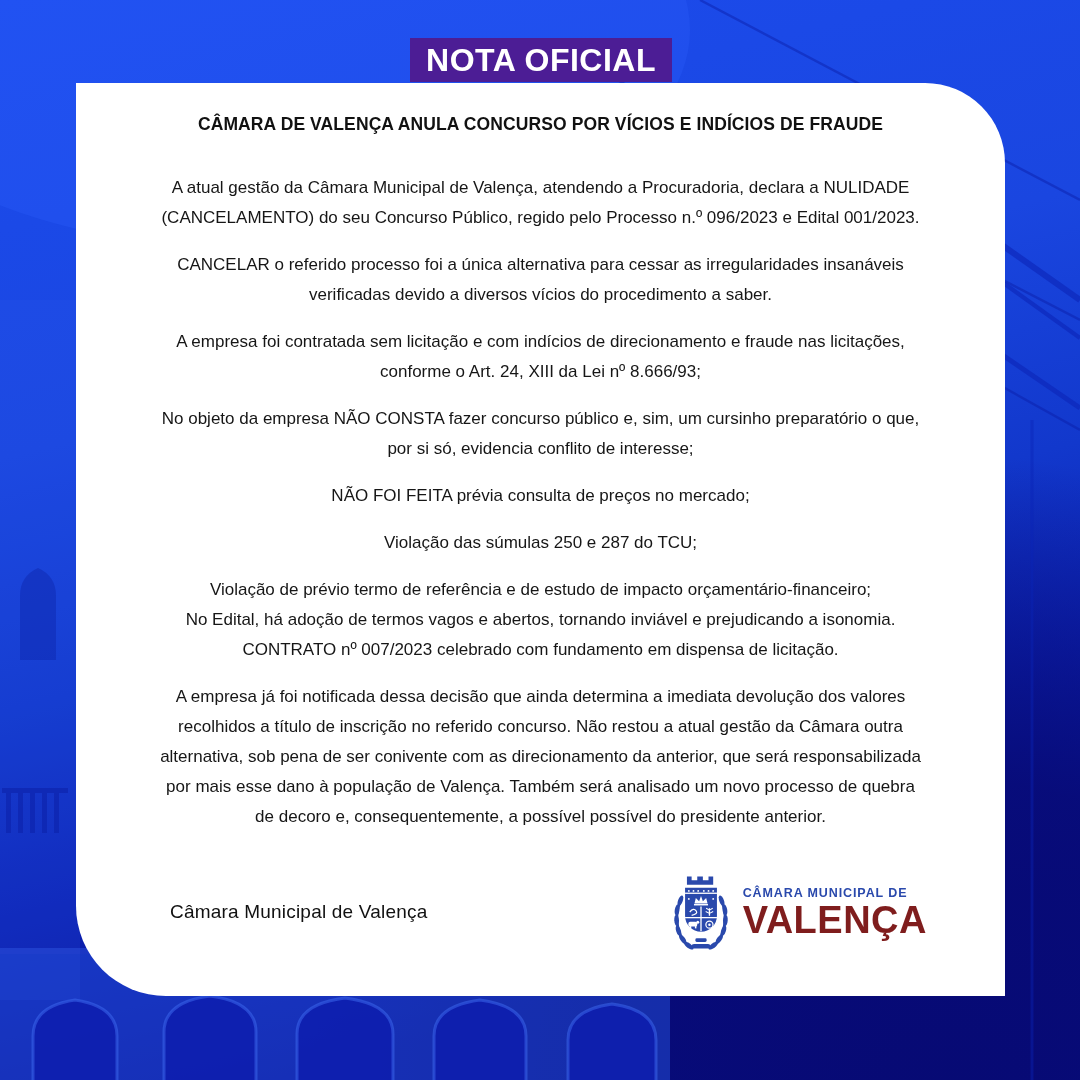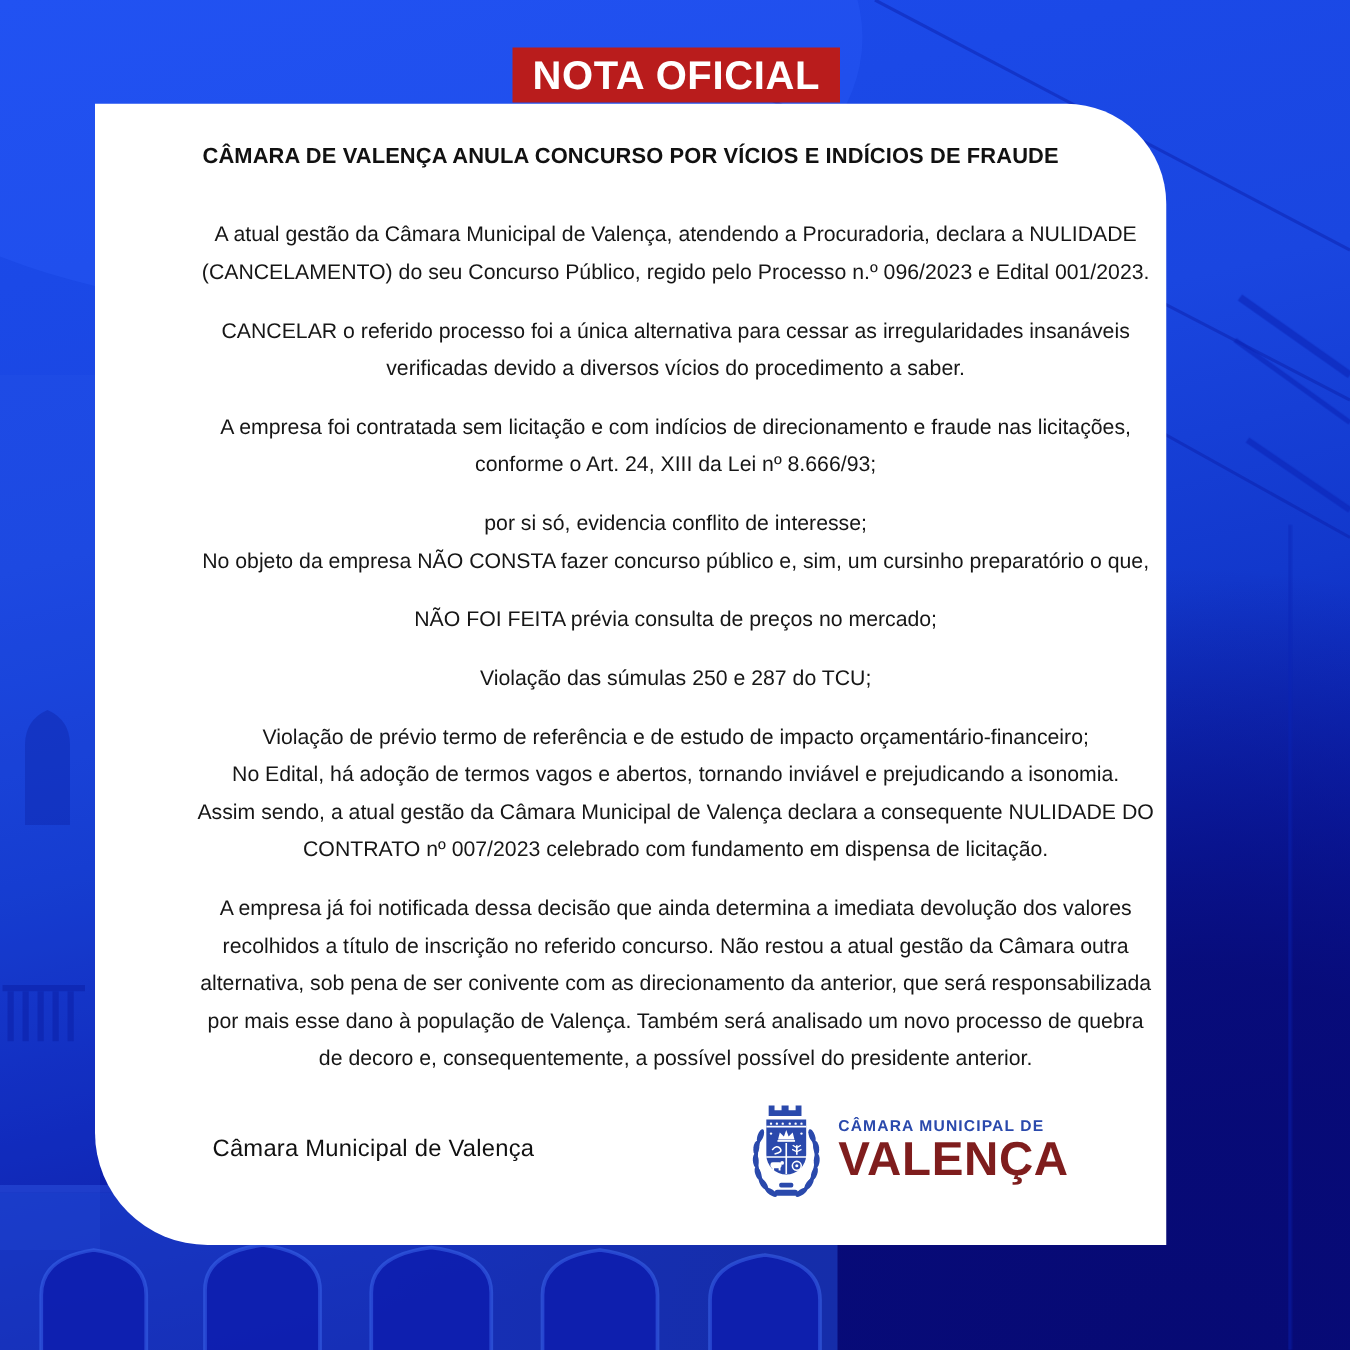"NOTA OFICIAL" .banner { background: #b91c1c -> #4c1d95 }
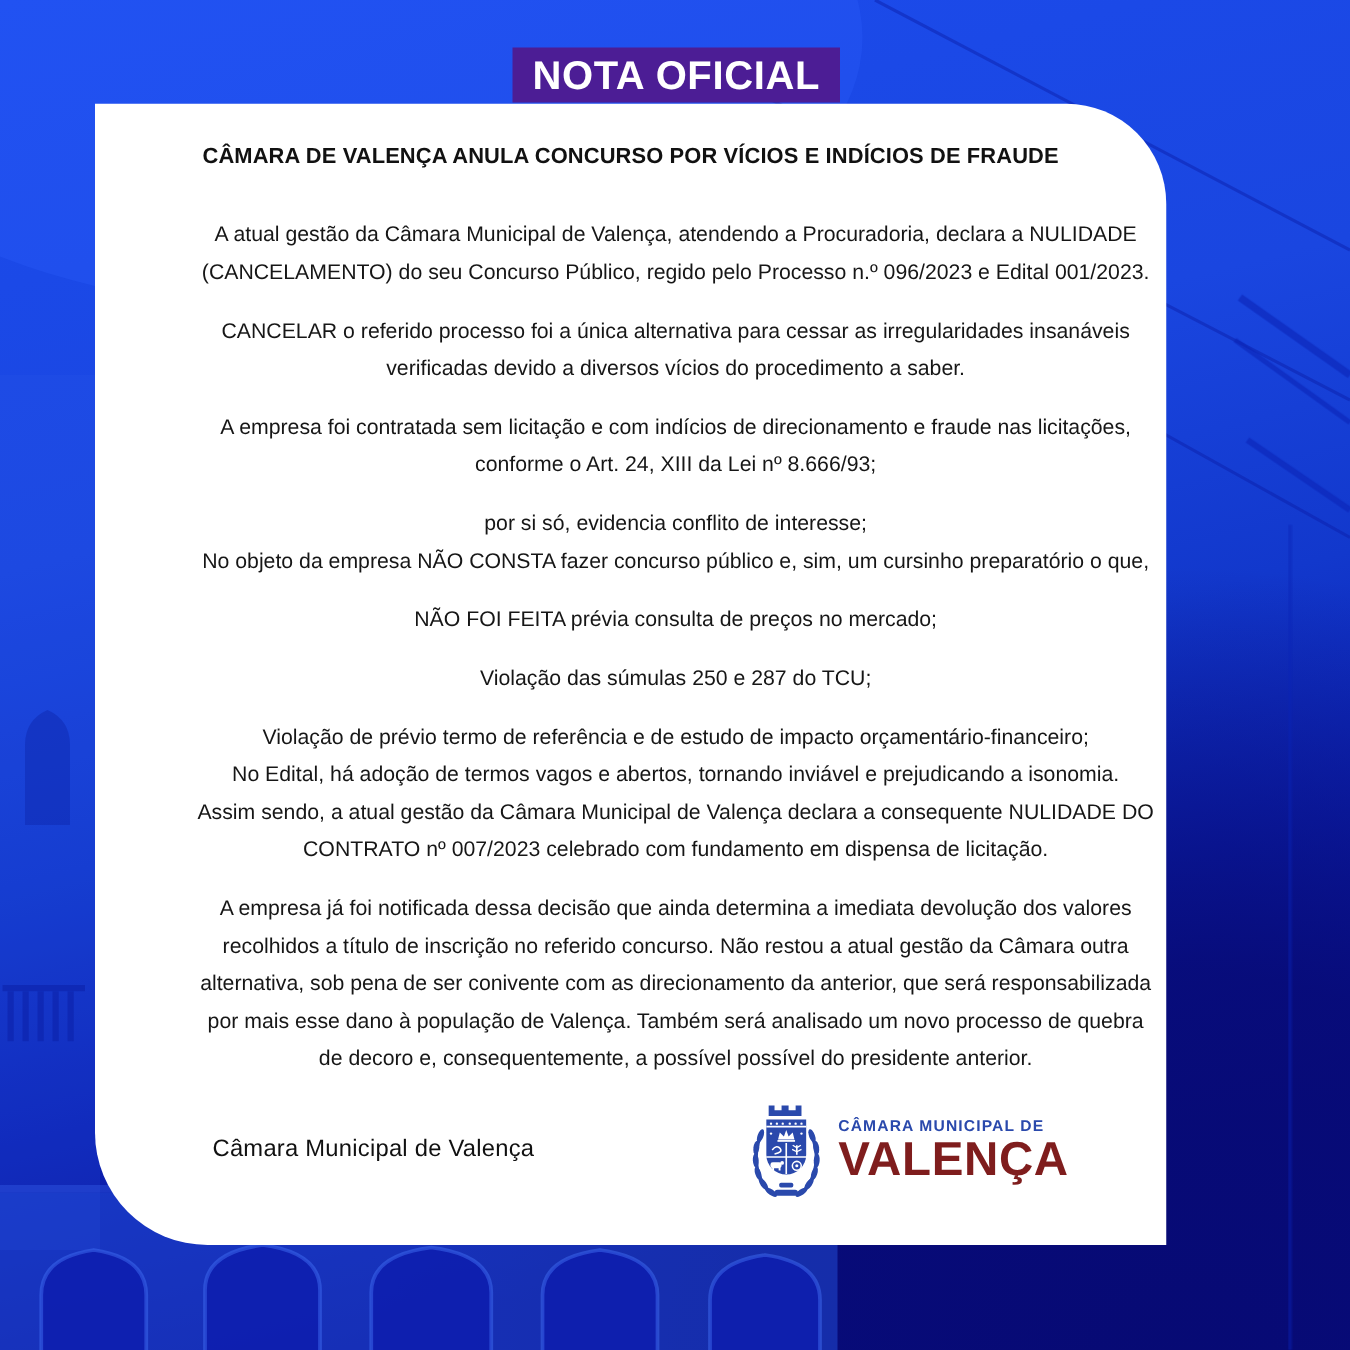"CÂMARA DE VALENÇA ANULA CONCURSO" .card { width: 857px -> 929px }
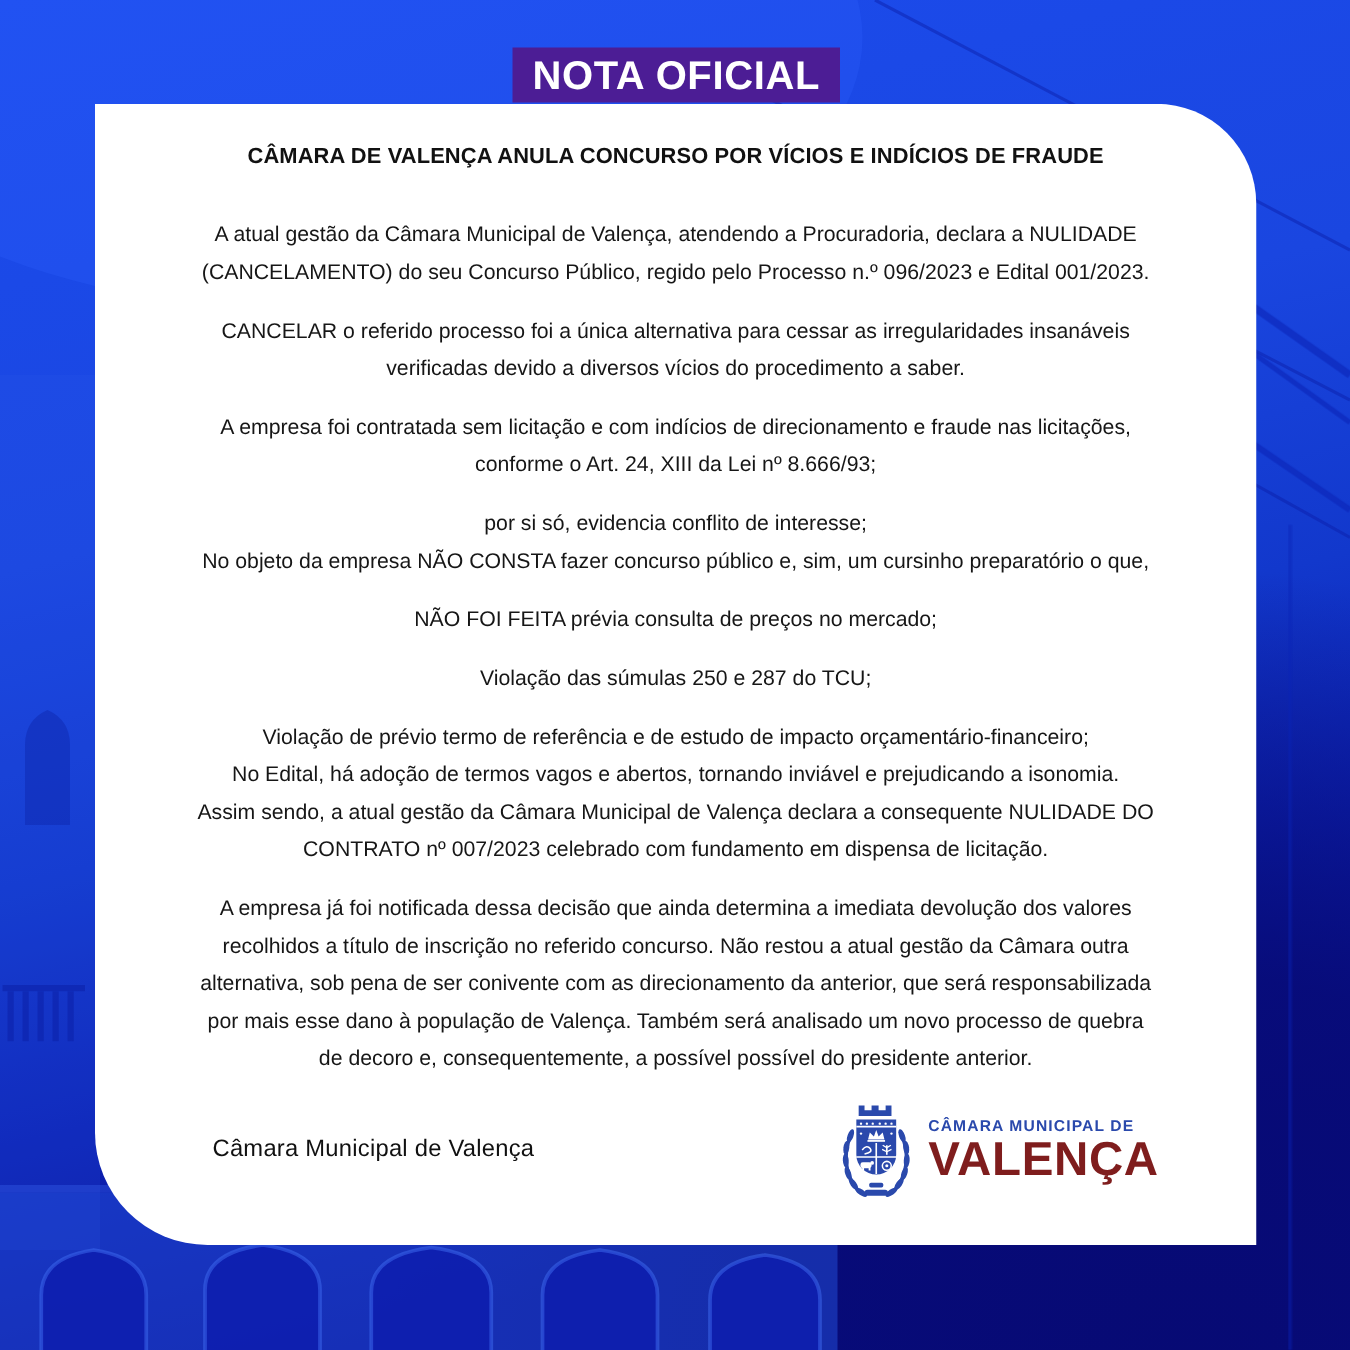"por si só, evidencia conflito" p { order: before "No objeto da empresa NÃO" -> after "No objeto da empresa NÃO" }
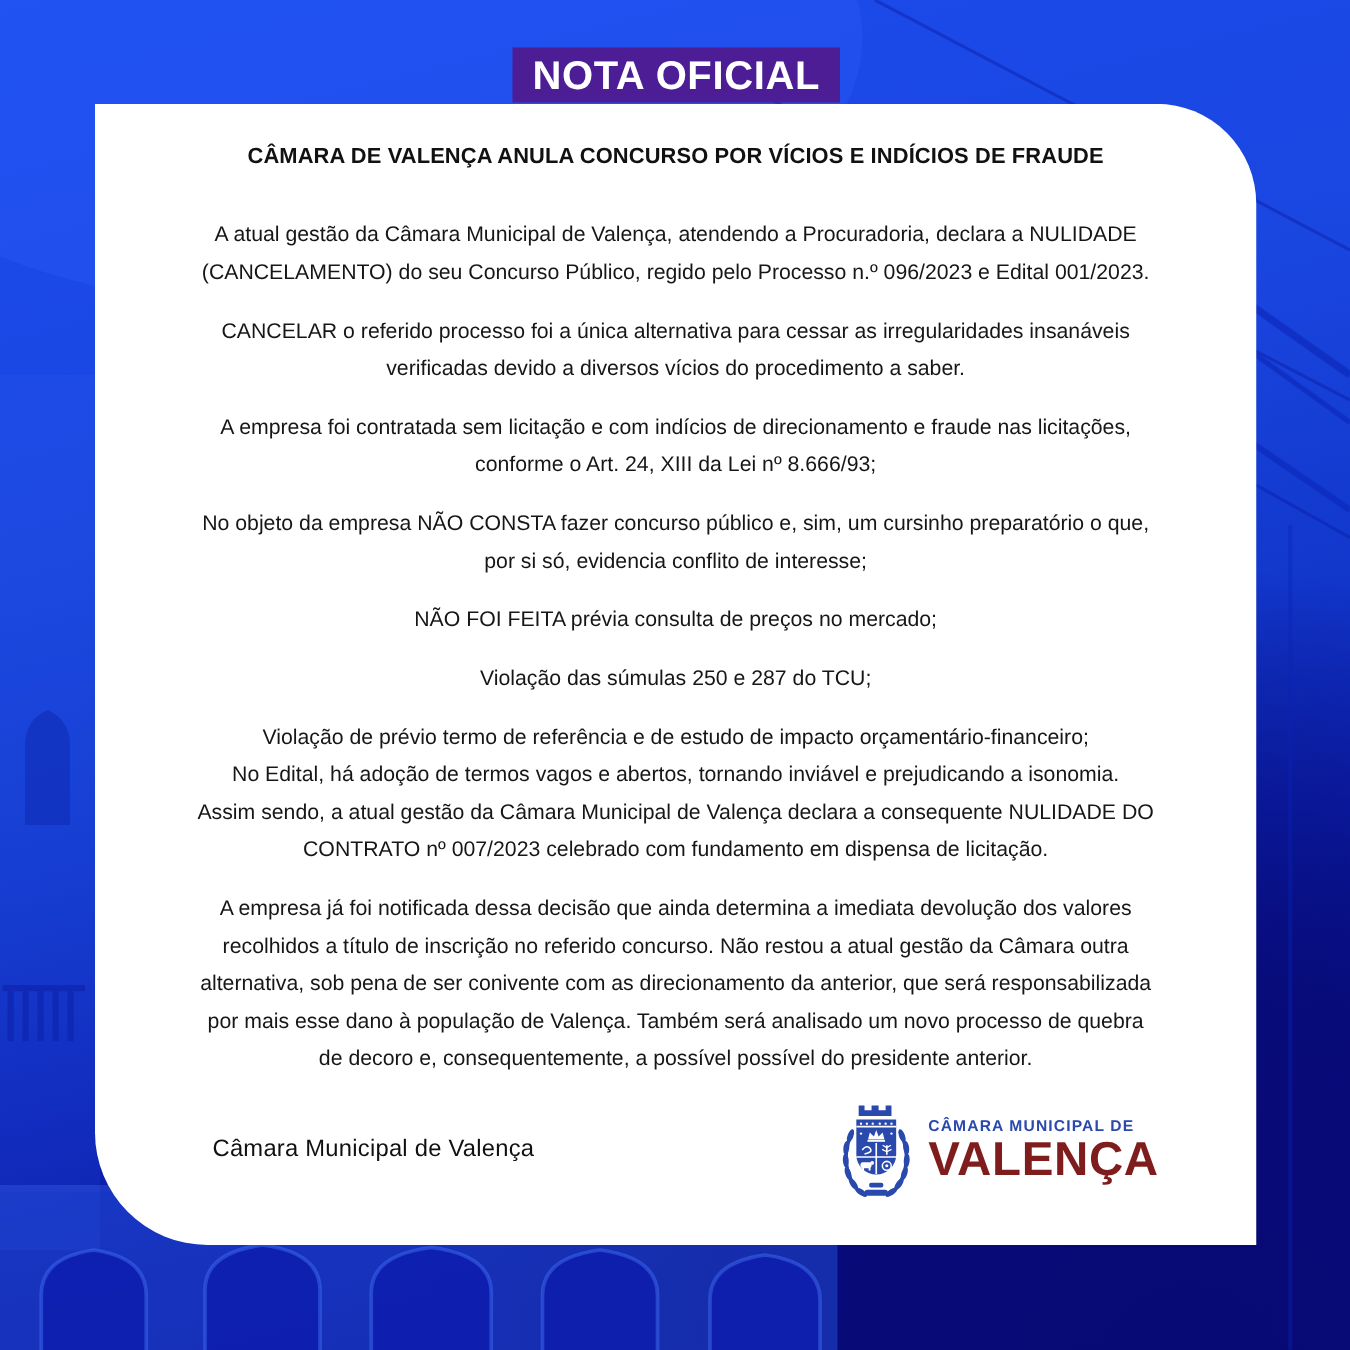"Assim sendo, a atual gestão" p { html: <p>Assim sendo, a atual gestão da Câmara Municipal de Valença declara a consequente NULIDADE DO</p> -> none }
